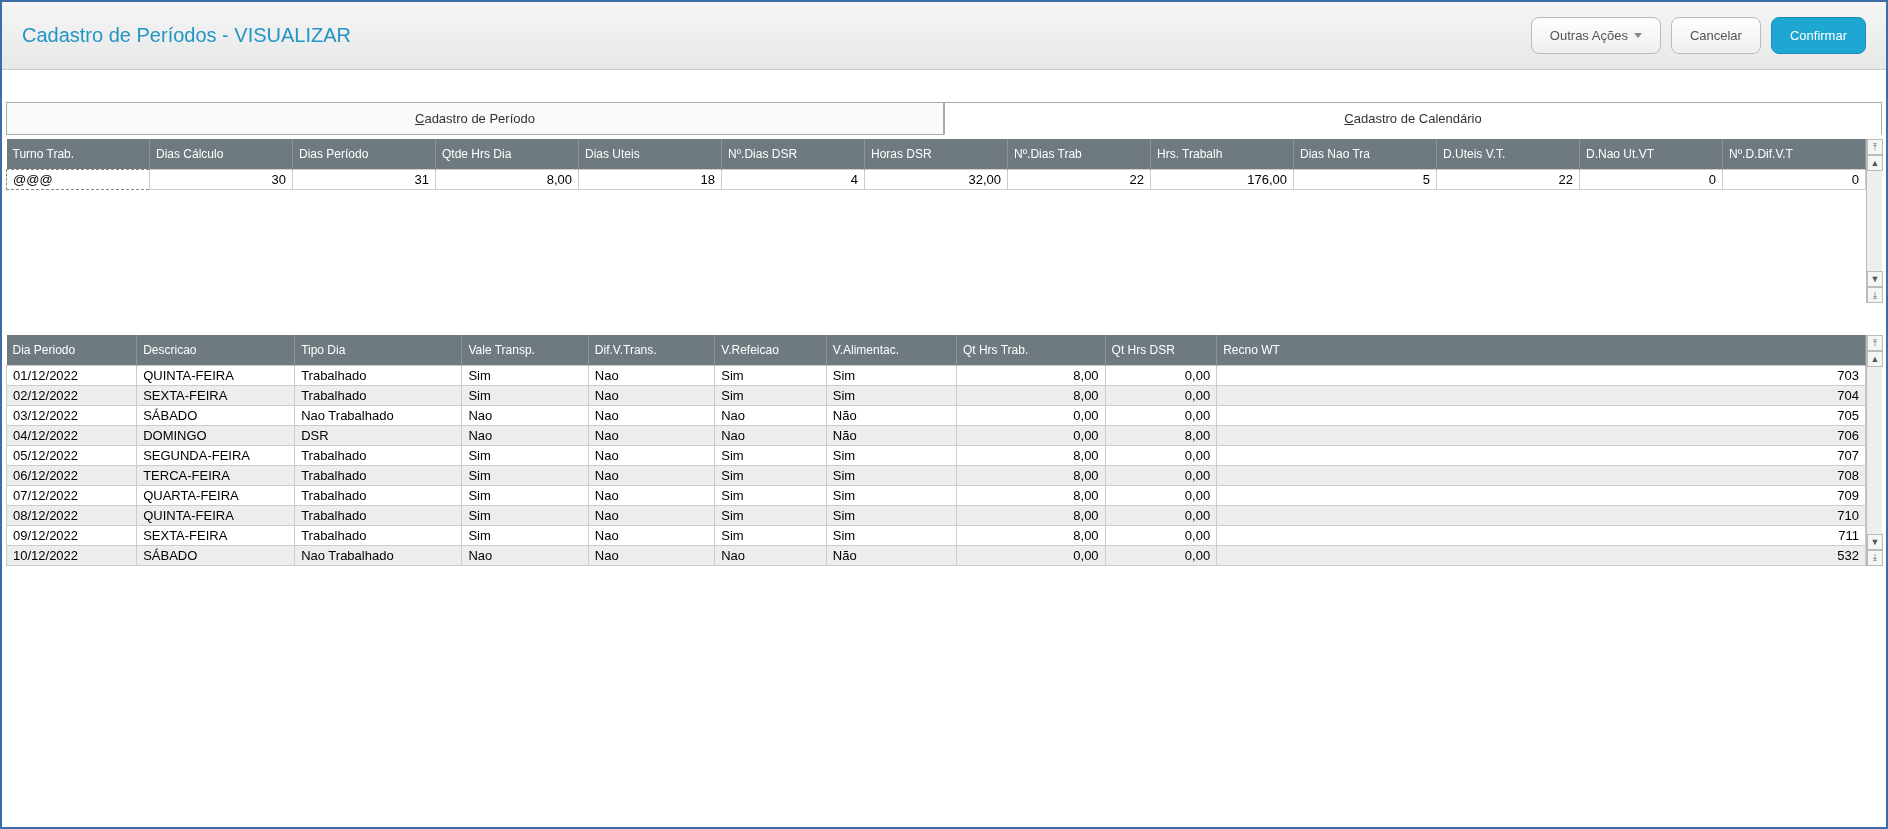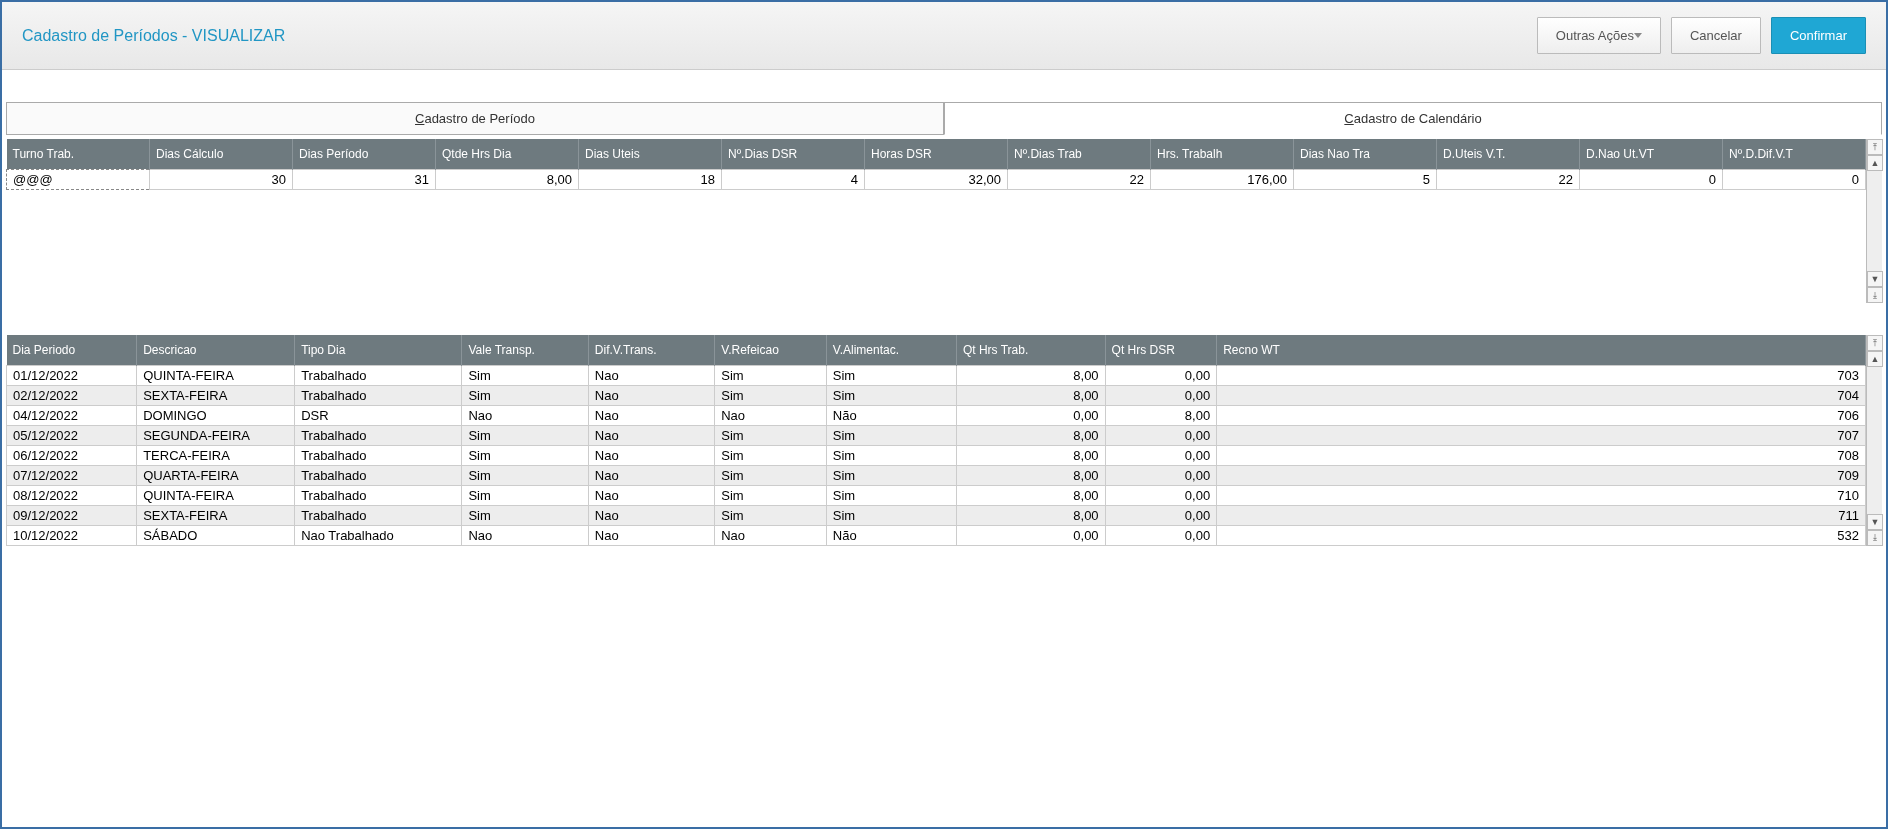"Cadastro de Períodos - VISUALIZAR" .page-title { font-size: 16px -> 20px }
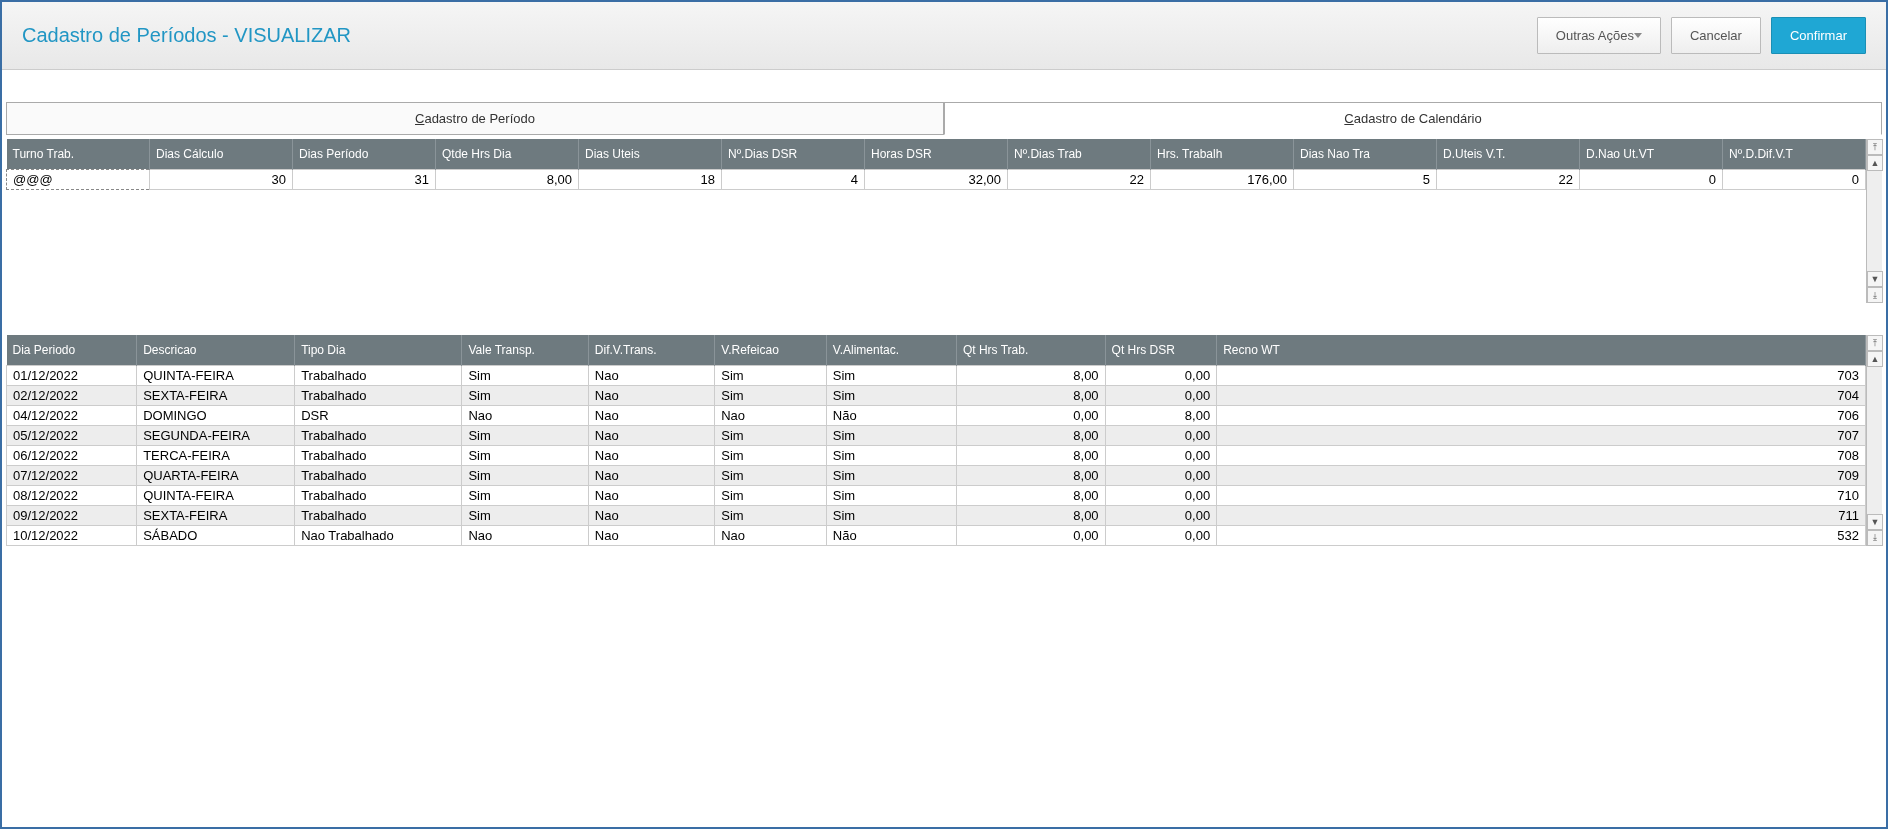"Outras Ações" .btn { border-radius: 1px -> 8px; gap: none -> 6px }
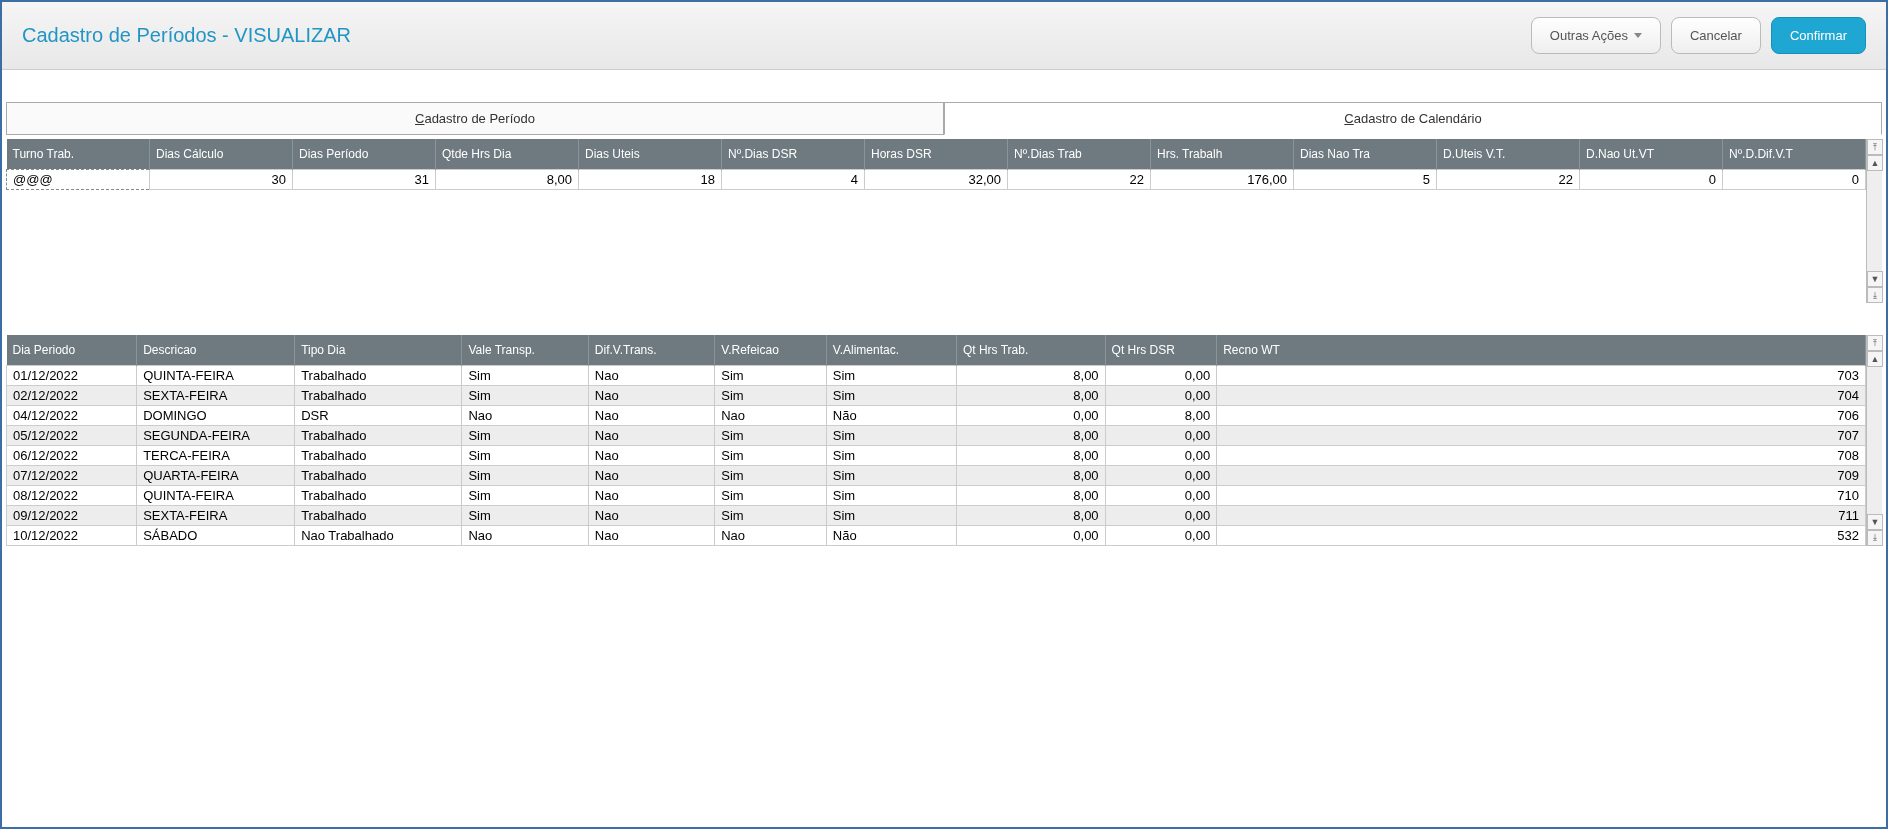"03/12/2022" tr { html: none -> <tr> <td>03/12/2022</td> <td>SÁBADO</td> <td>Nao Trabalhado</td> <td>Nao</td> <td>Nao</td> <td>Nao</td> <td>Não</td> <td>0,00</td> <td>0,00</td> <td>705</td> </tr> }
